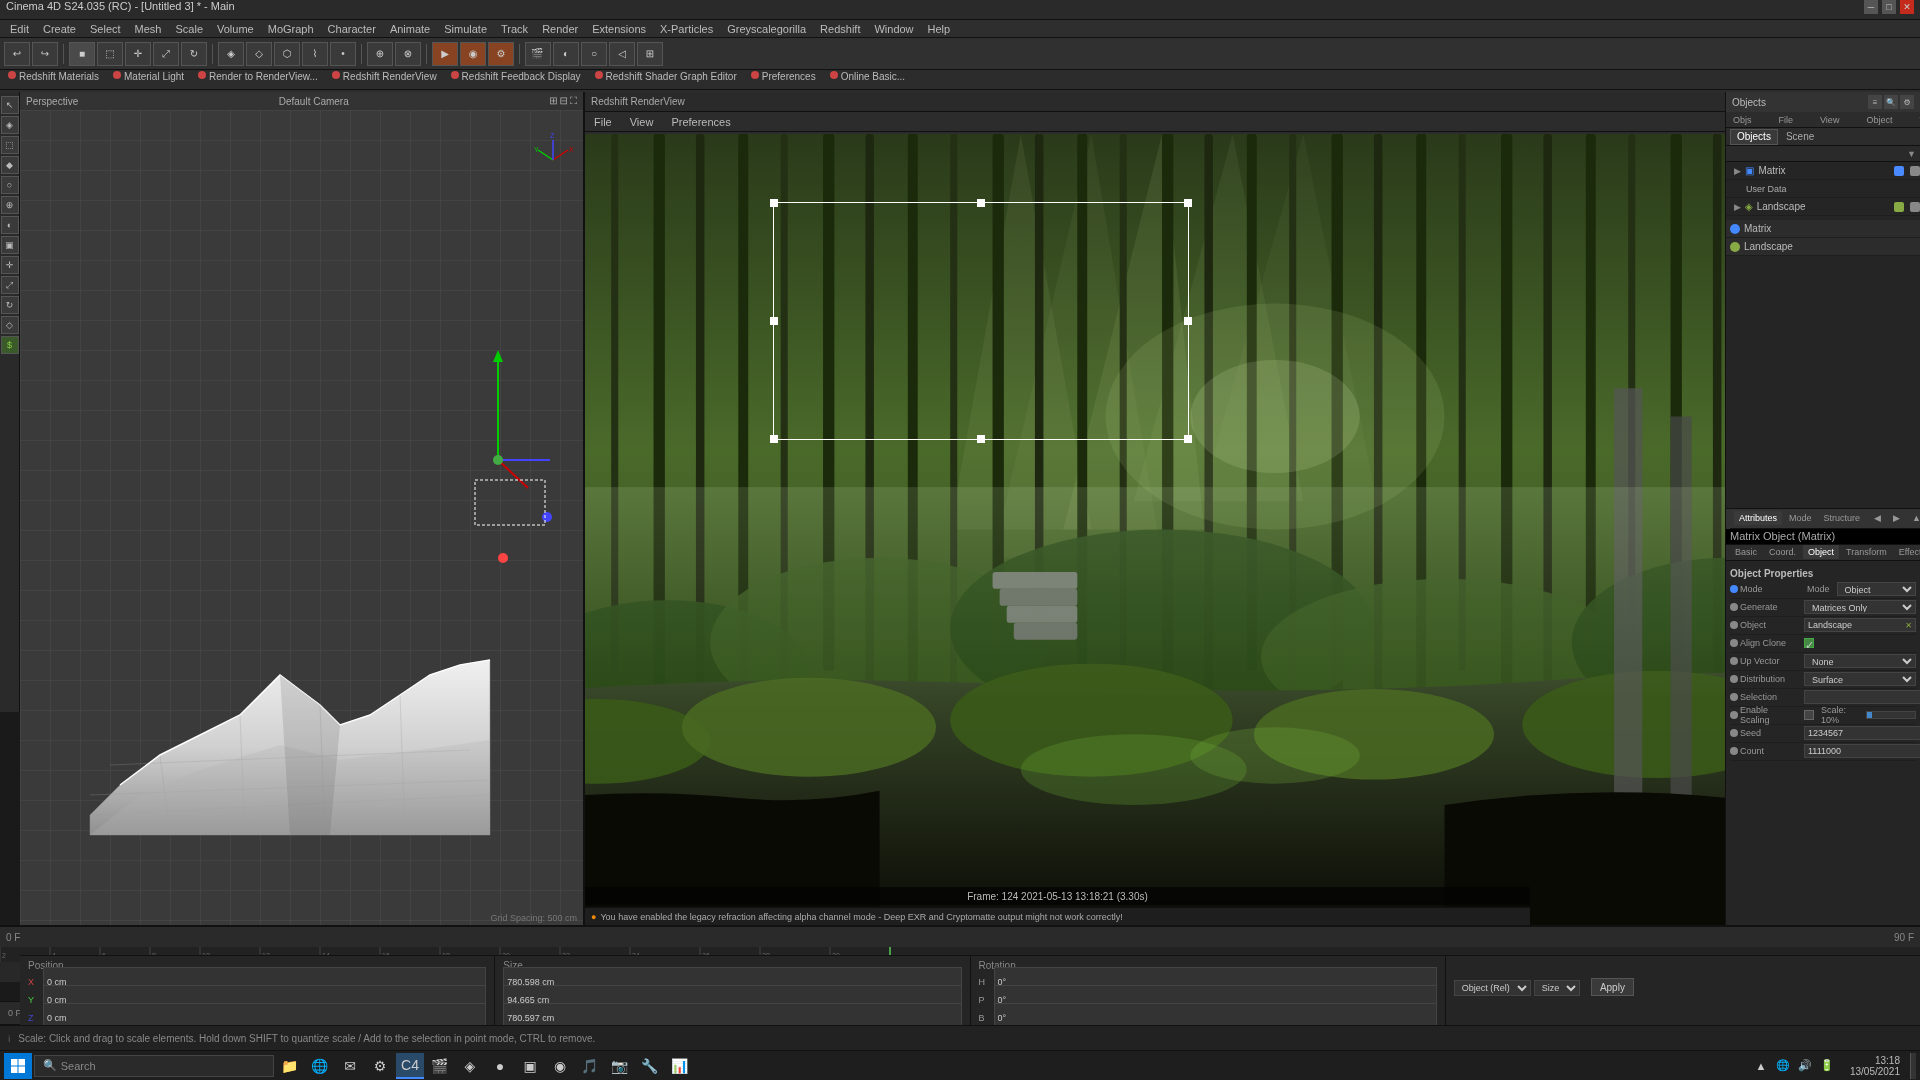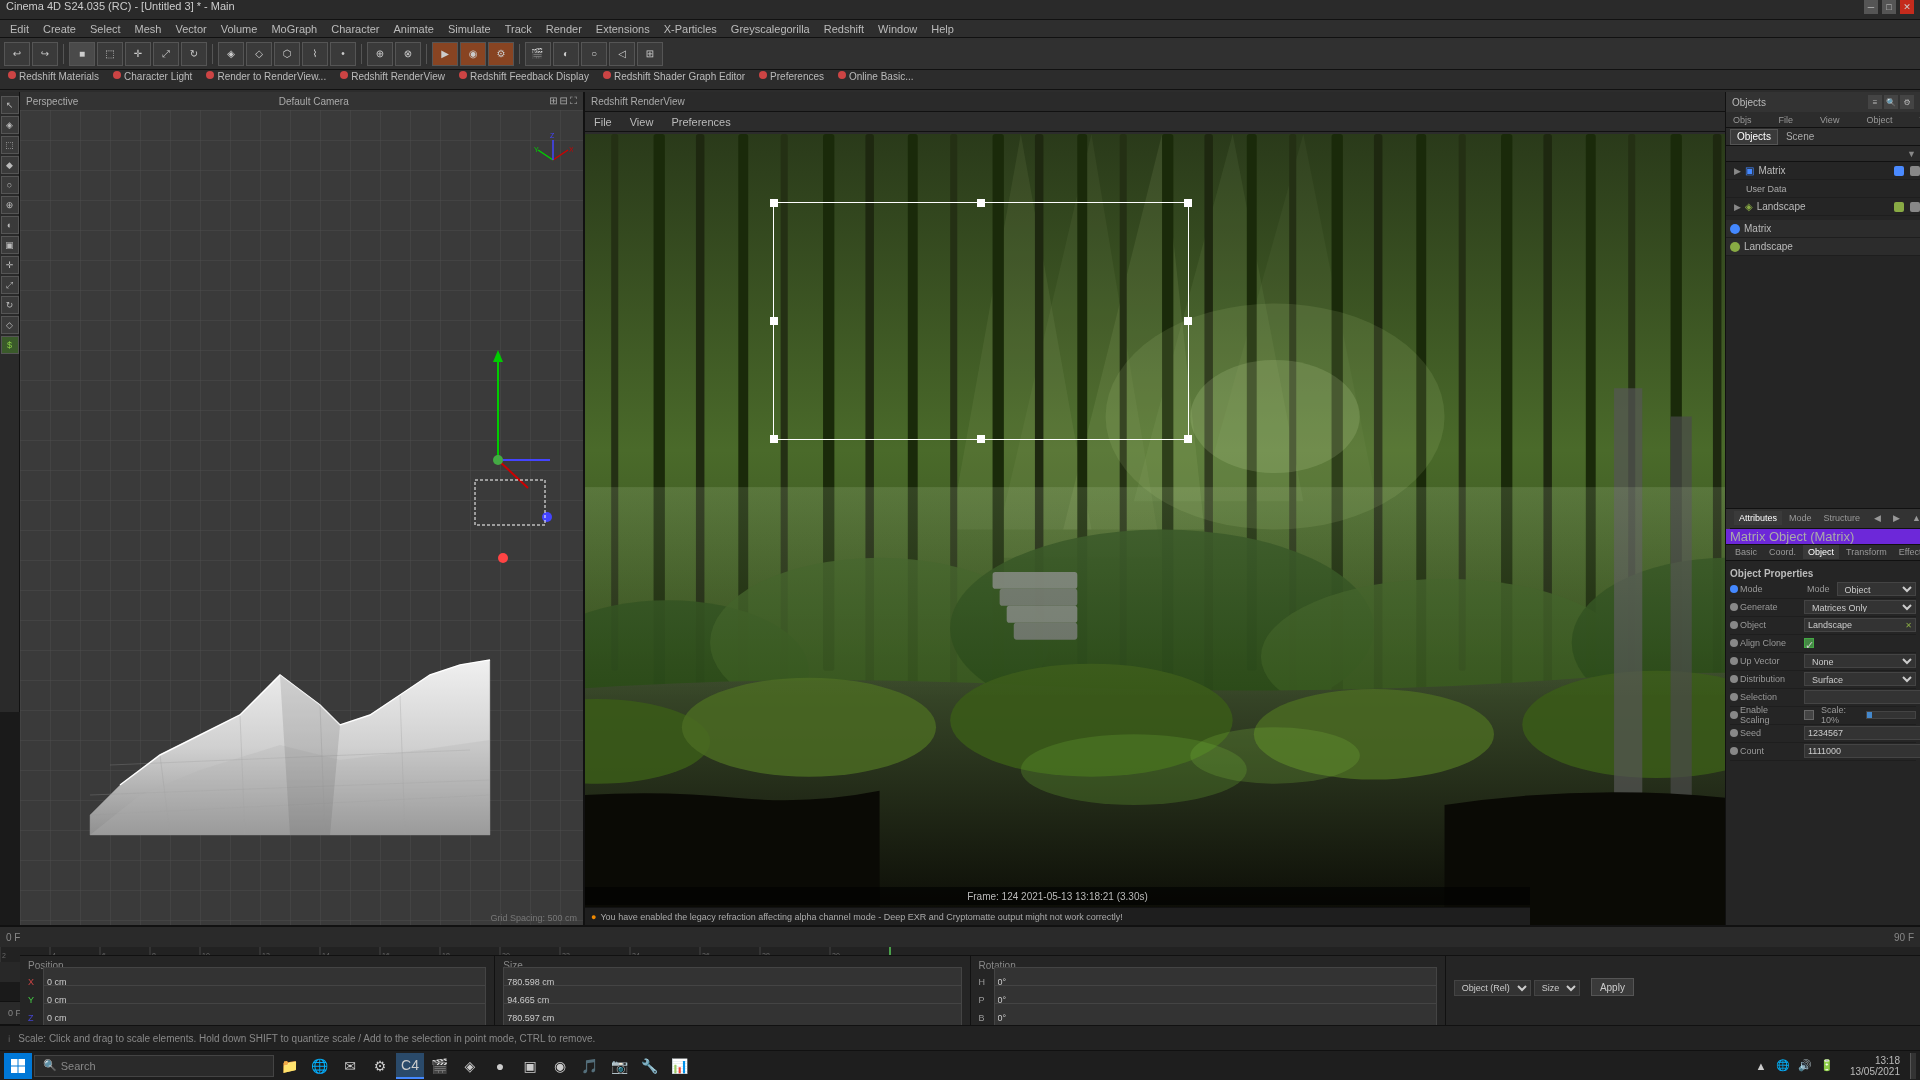"Vector" span.menu-item { text: Vector -> Scale }
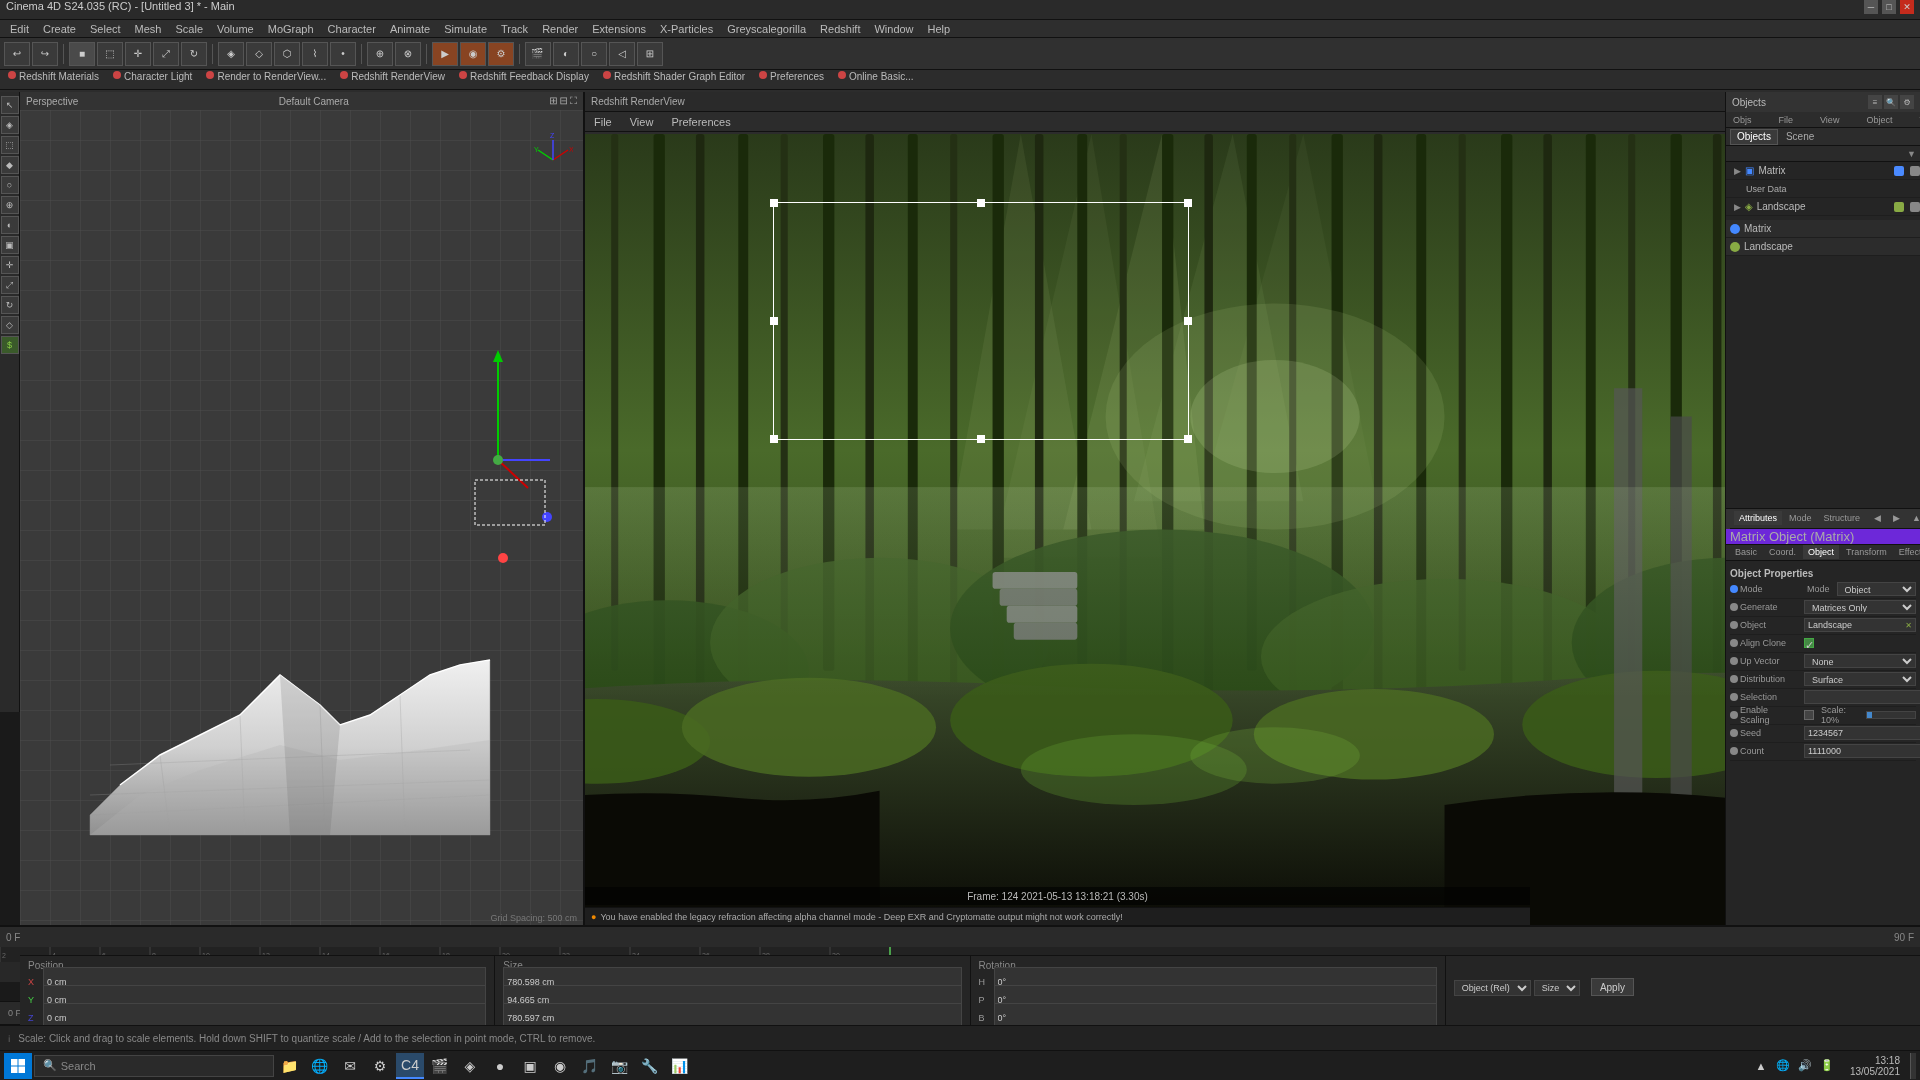"Character Light" span { text: Character -> Material }
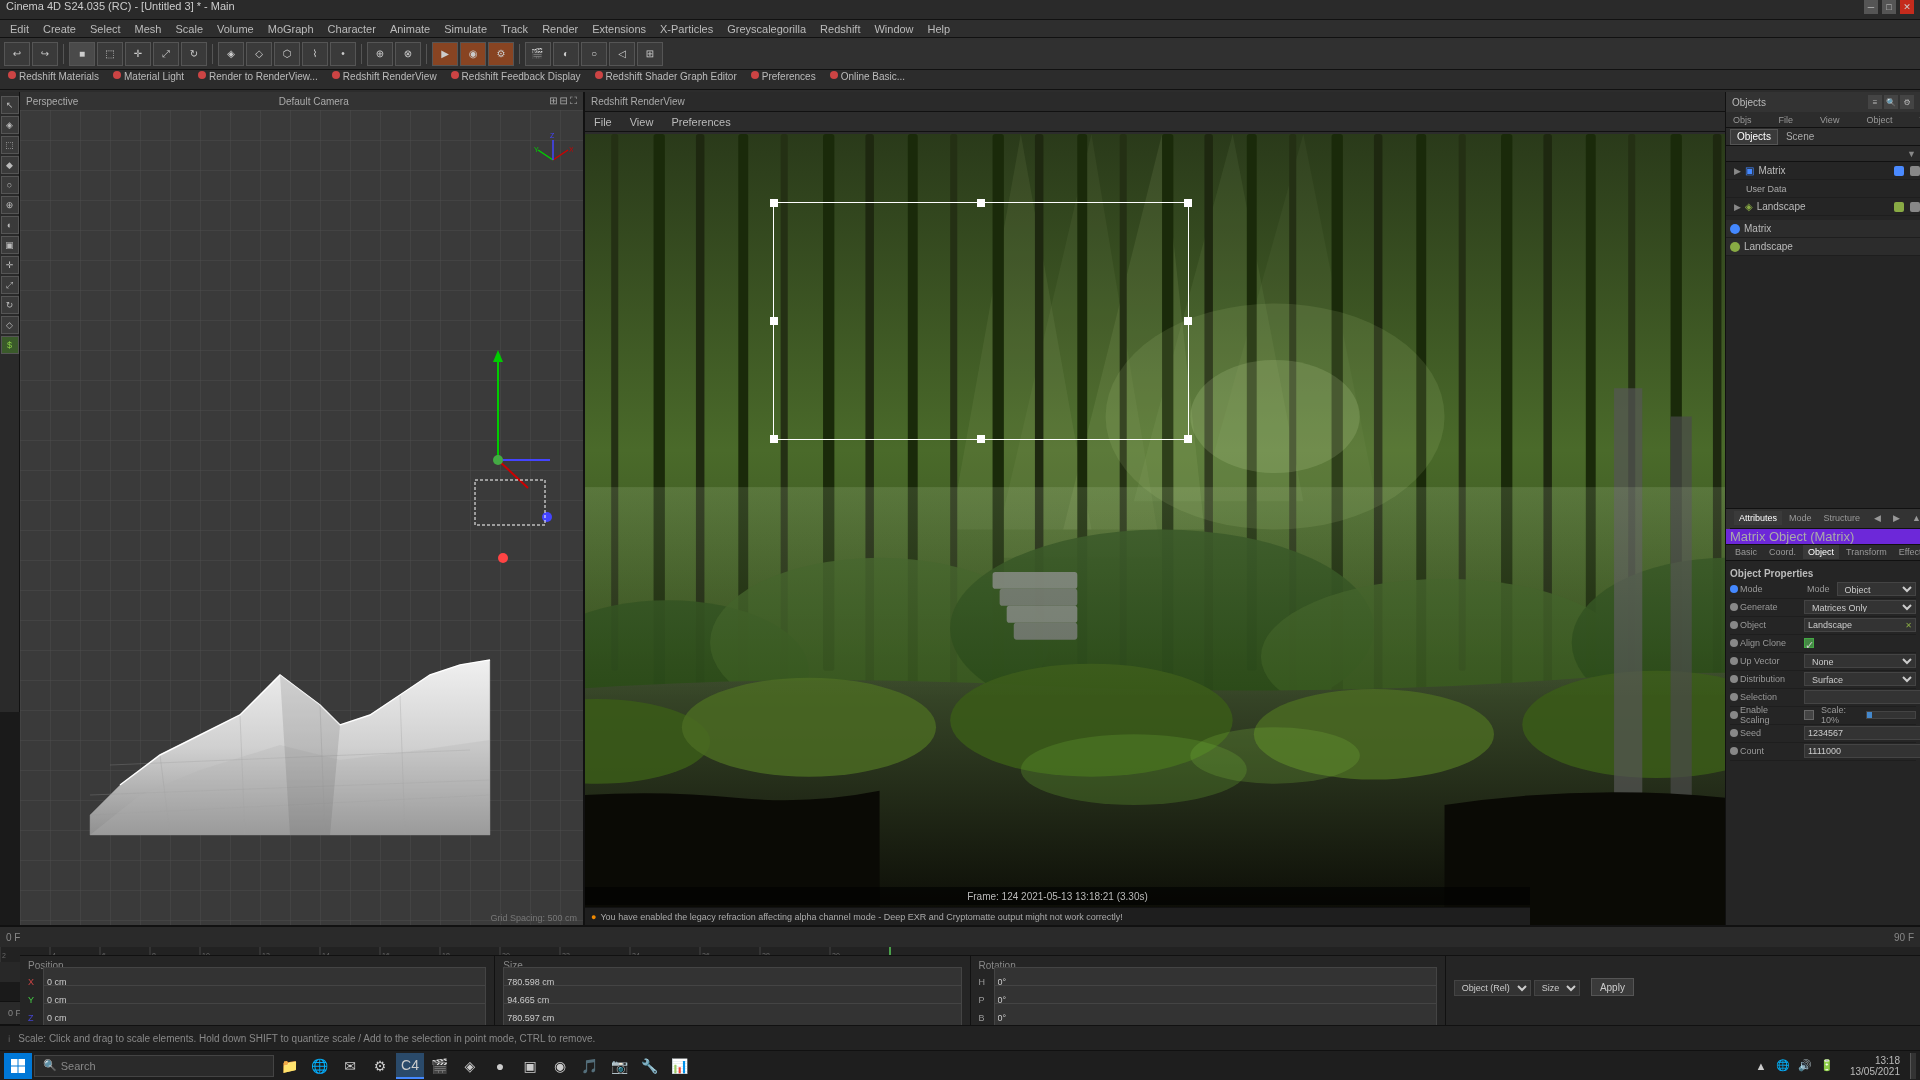"Matrix Object (Matrix)" div { background: #6d28d9 -> #000000; font-size: 13px -> 11px }
